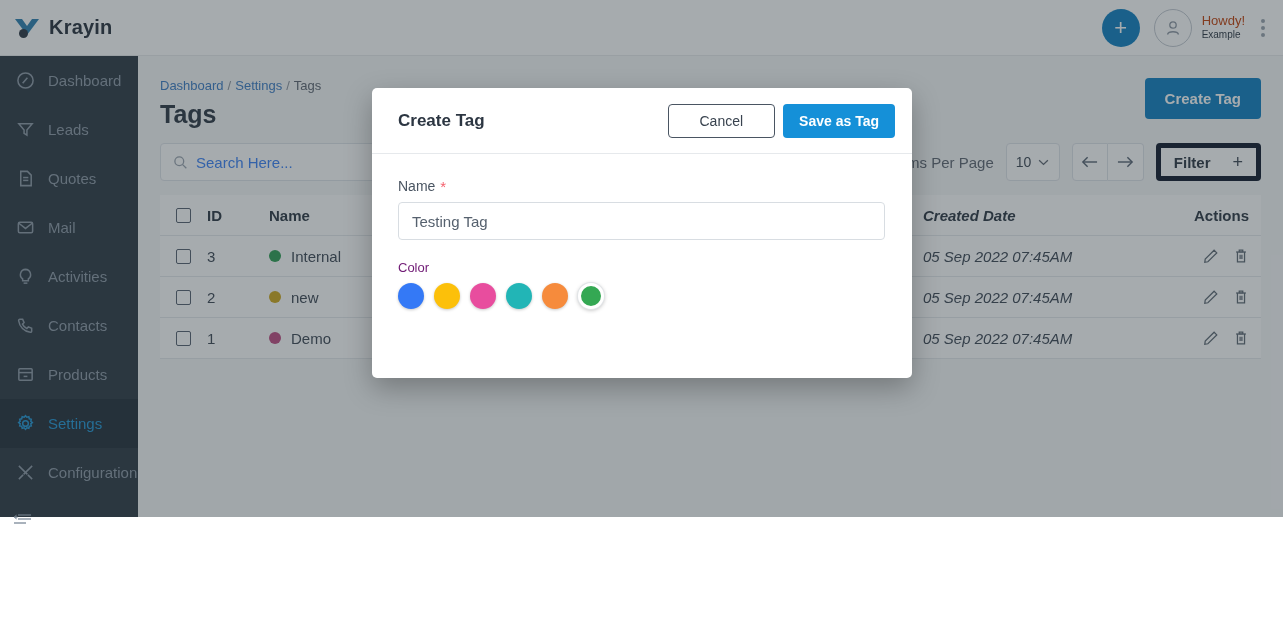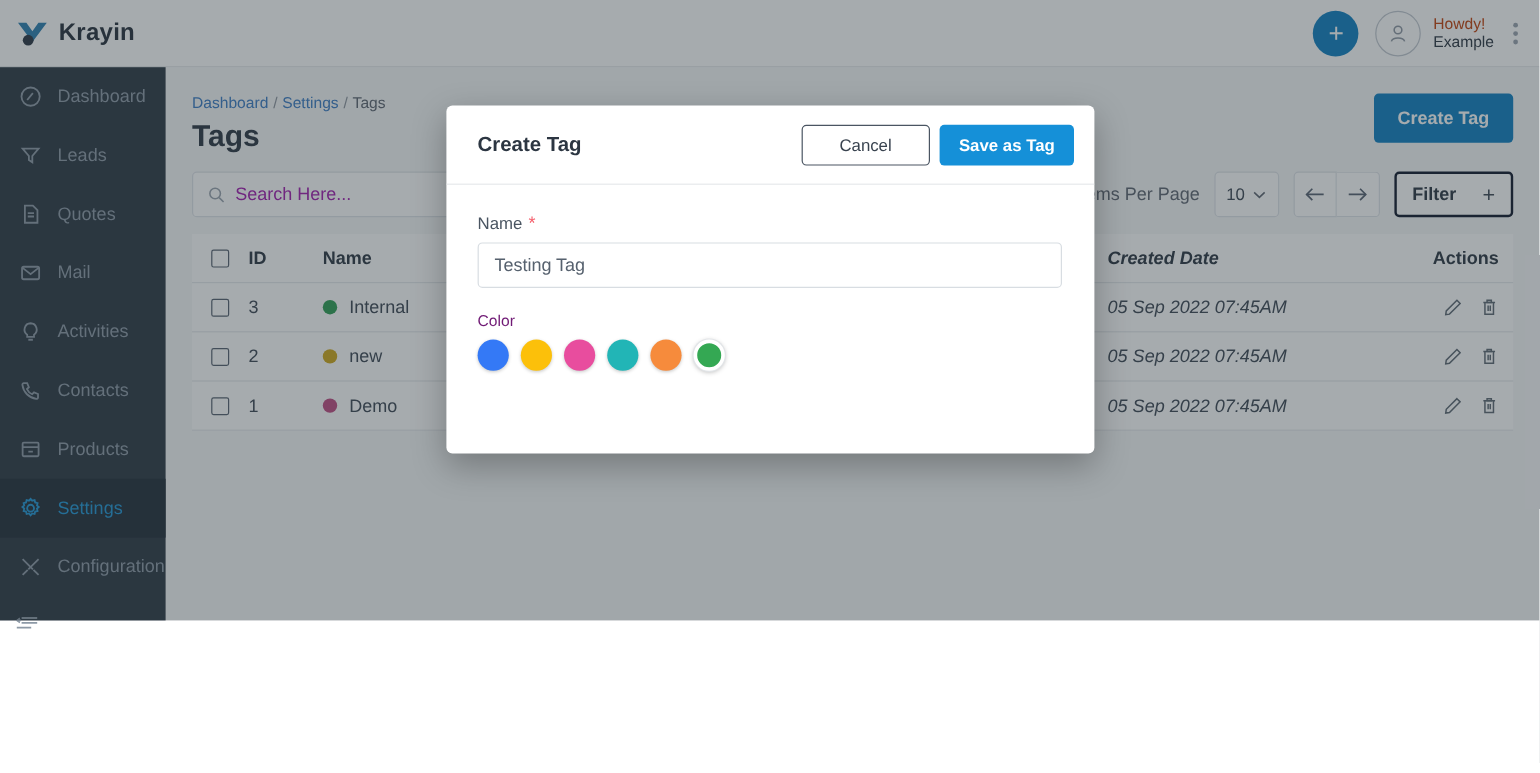"Example" .howdy .l2 { font-size: 13px -> 10px }
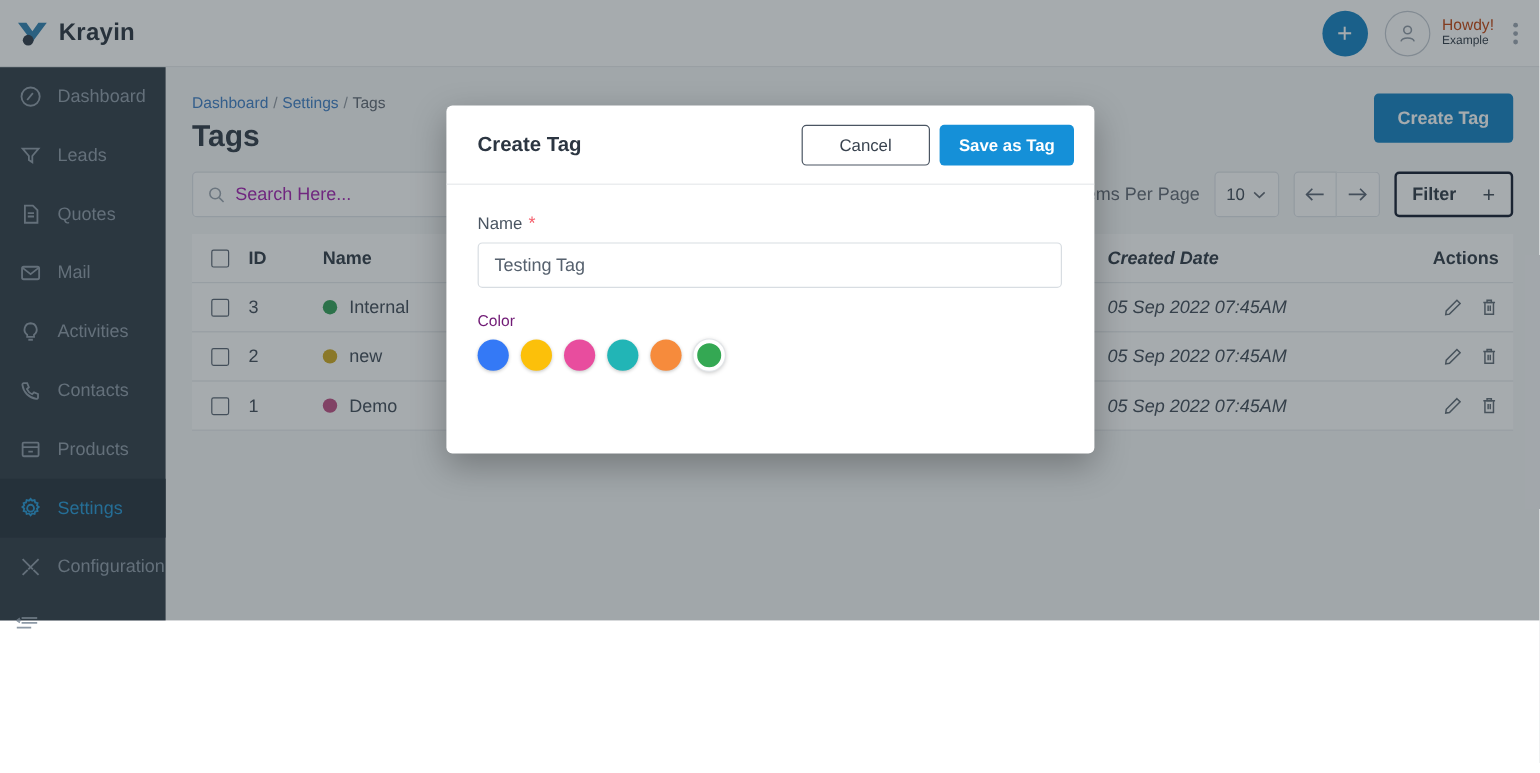"Search Here..." .search-box .ph { color: #a21caf -> #3b82f6 }
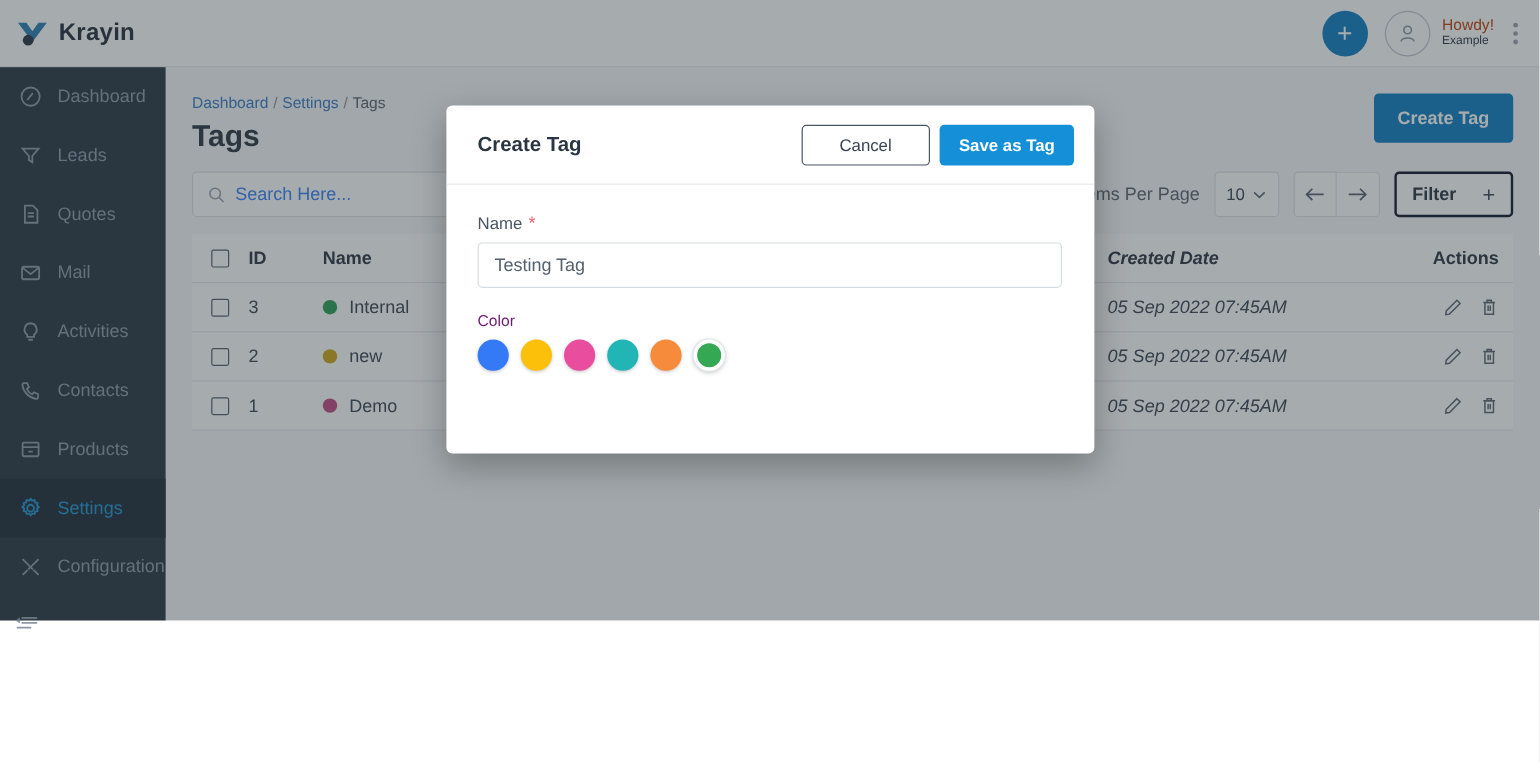"Filter" .filter-btn { border: 2px solid #0f172a -> 5px solid #0f172a }
